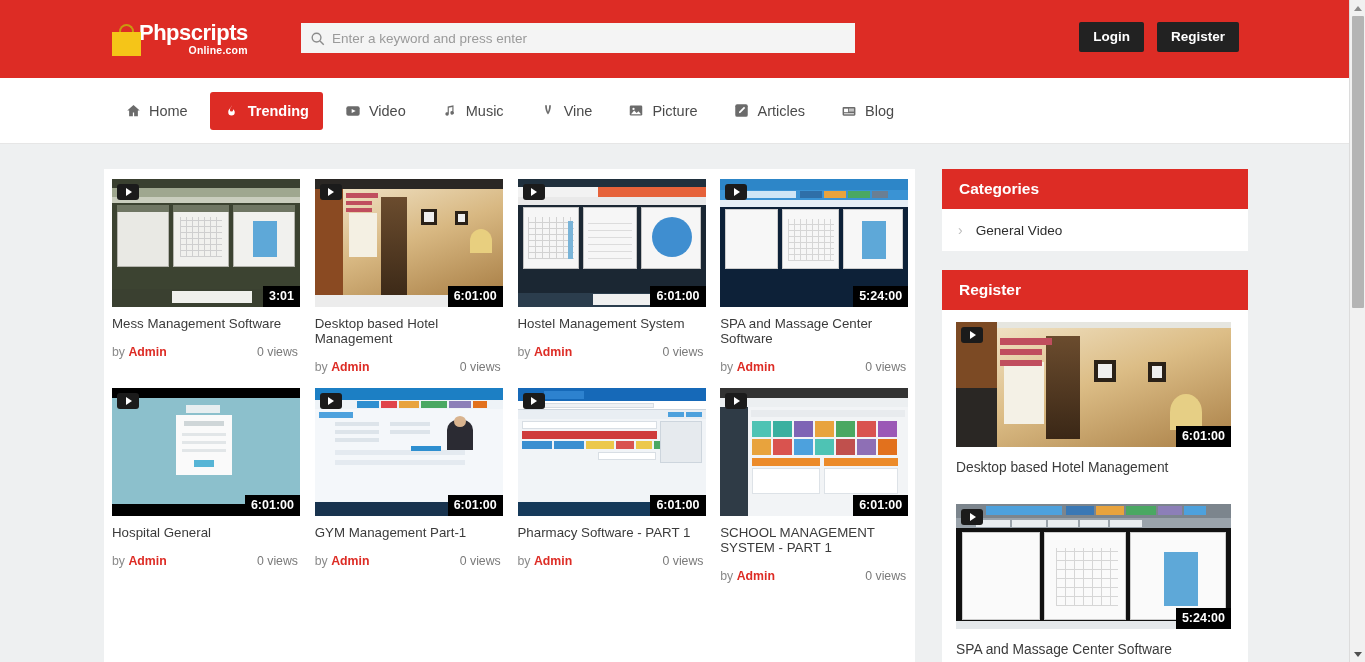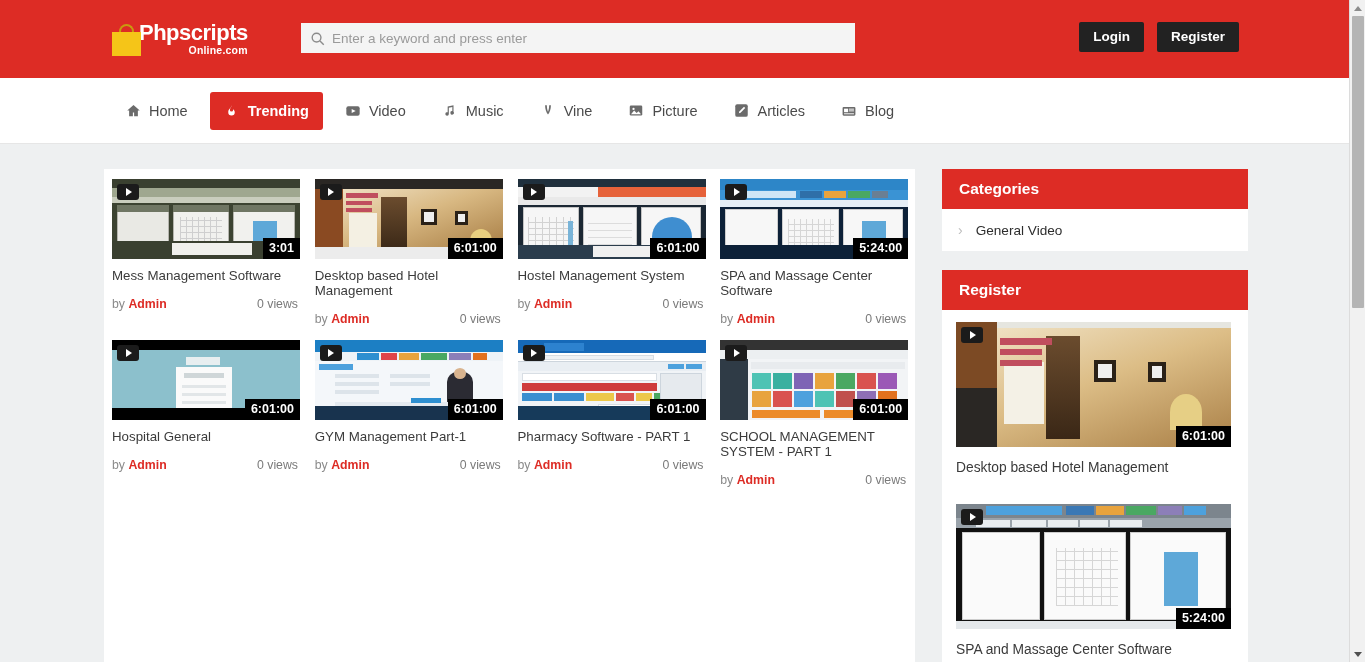"3:01" .thumb { height: 80px -> 128px }
